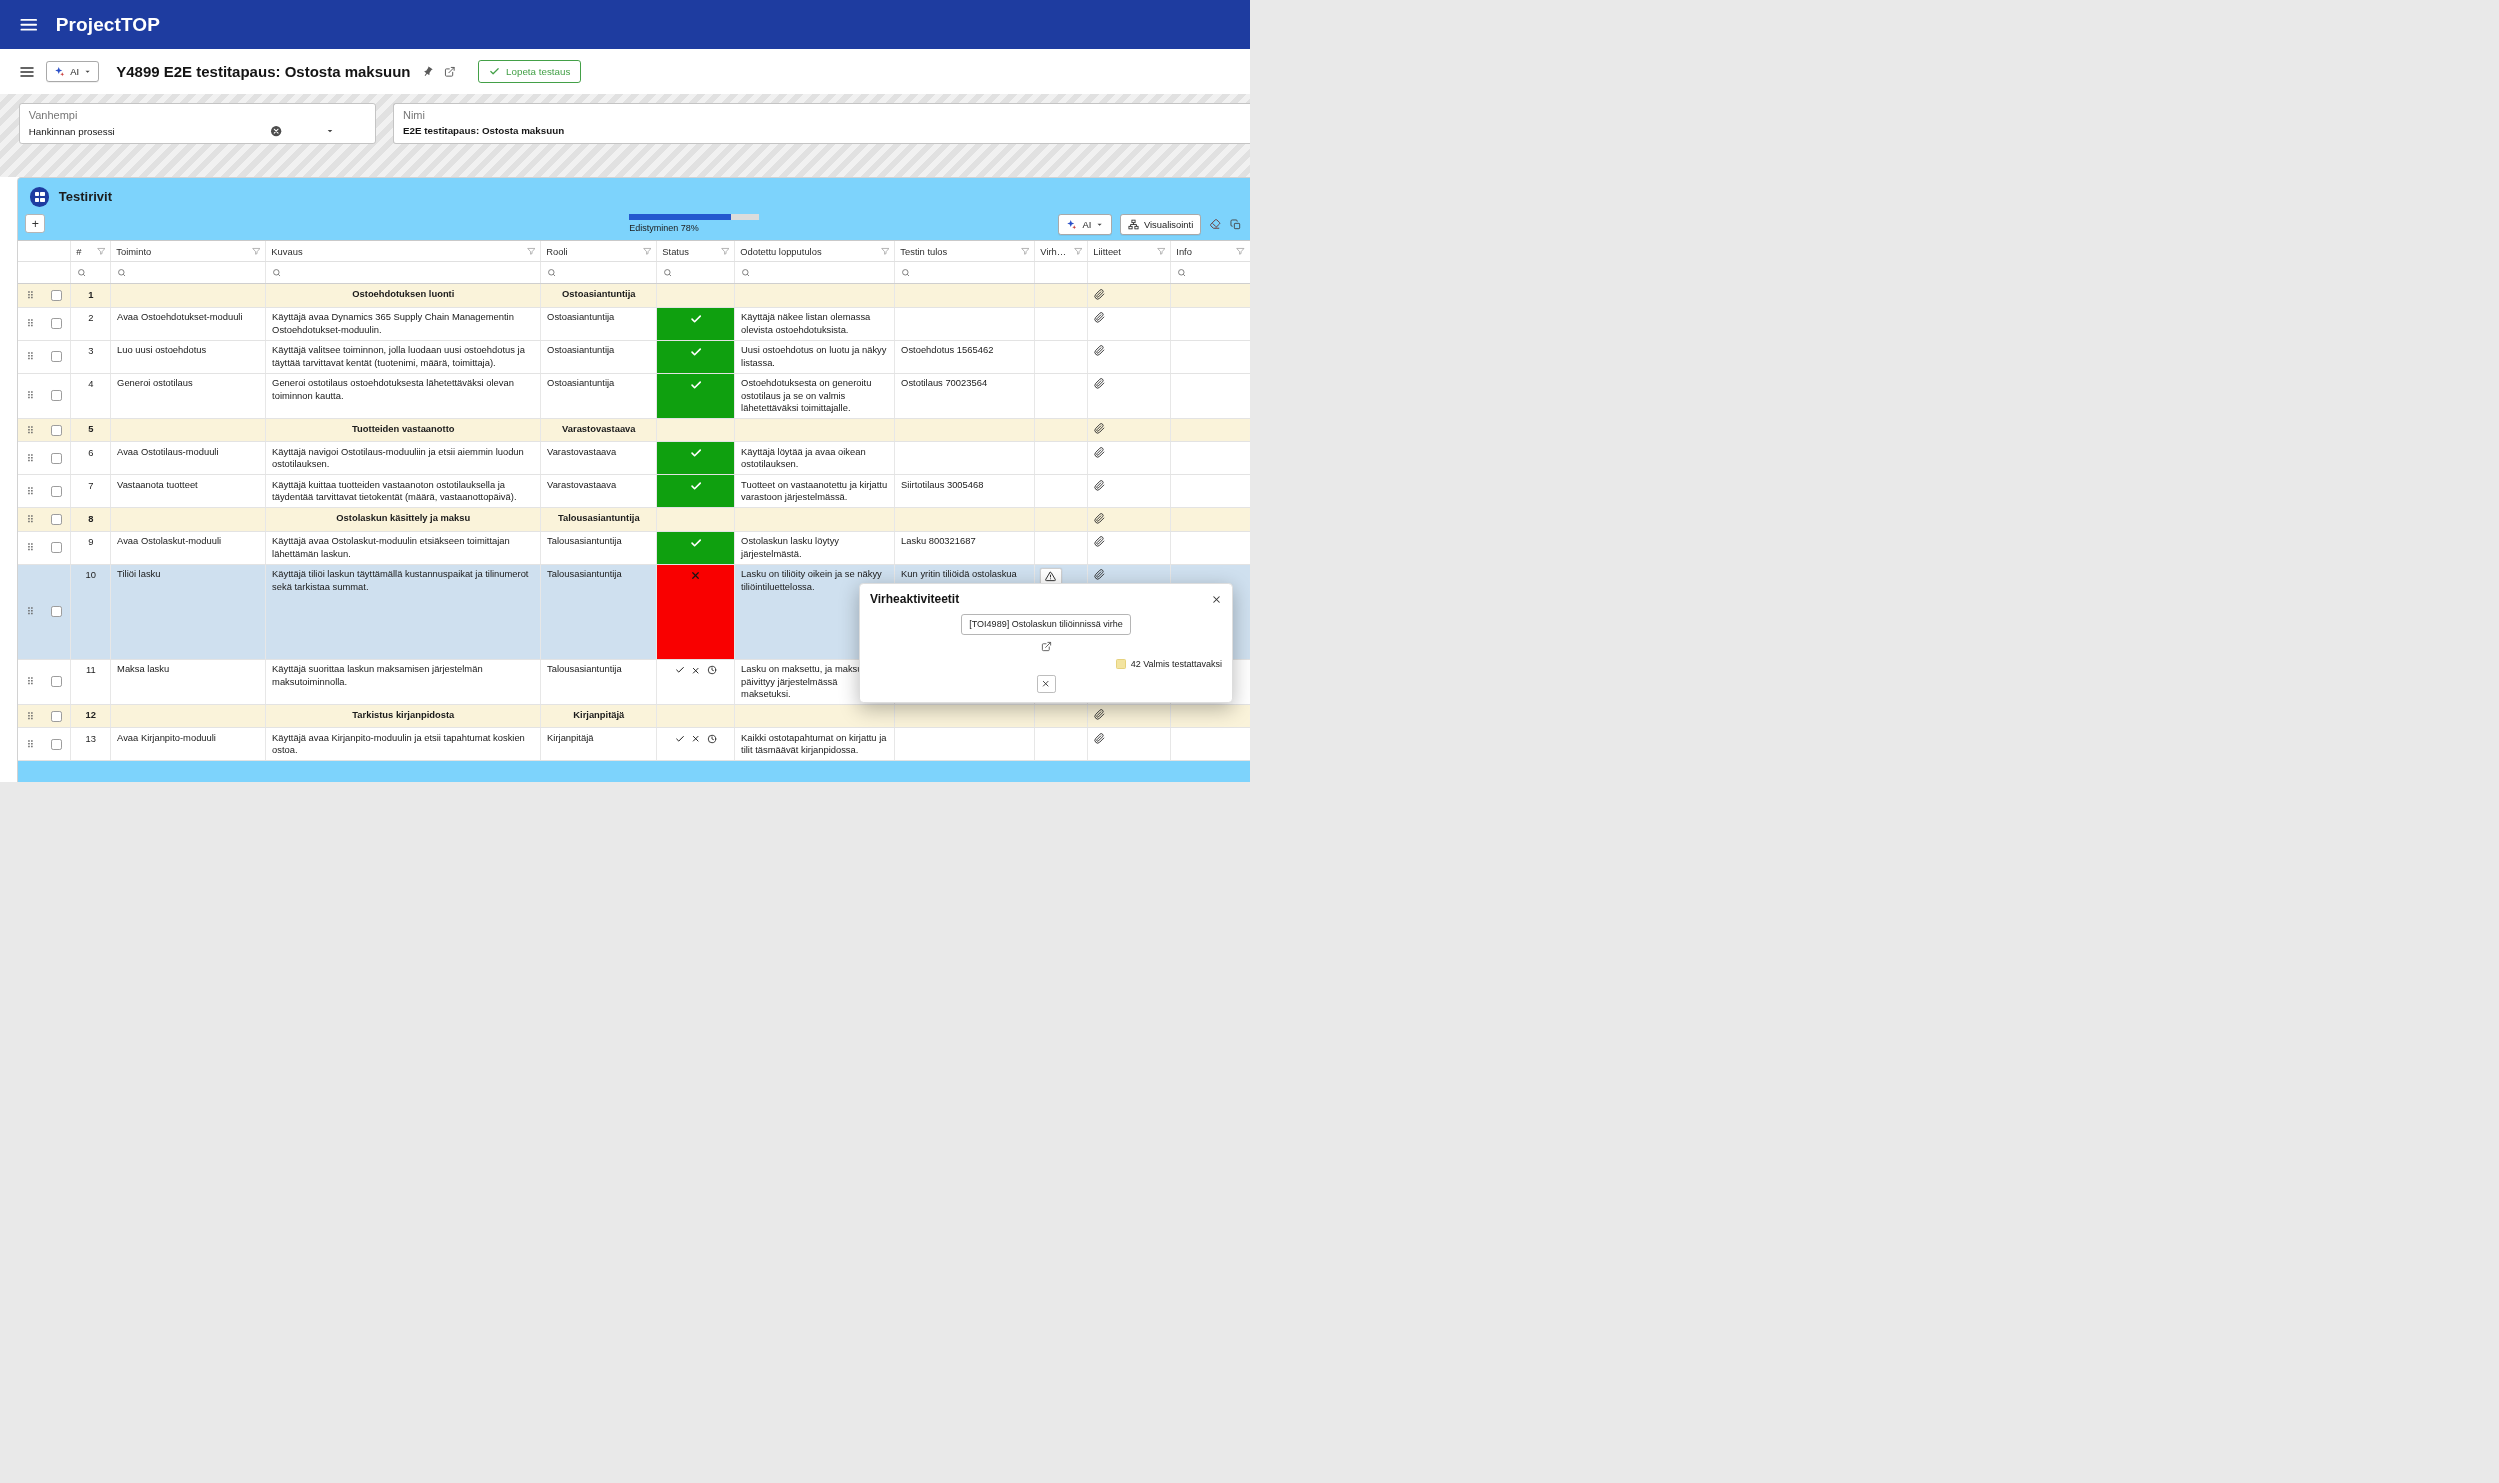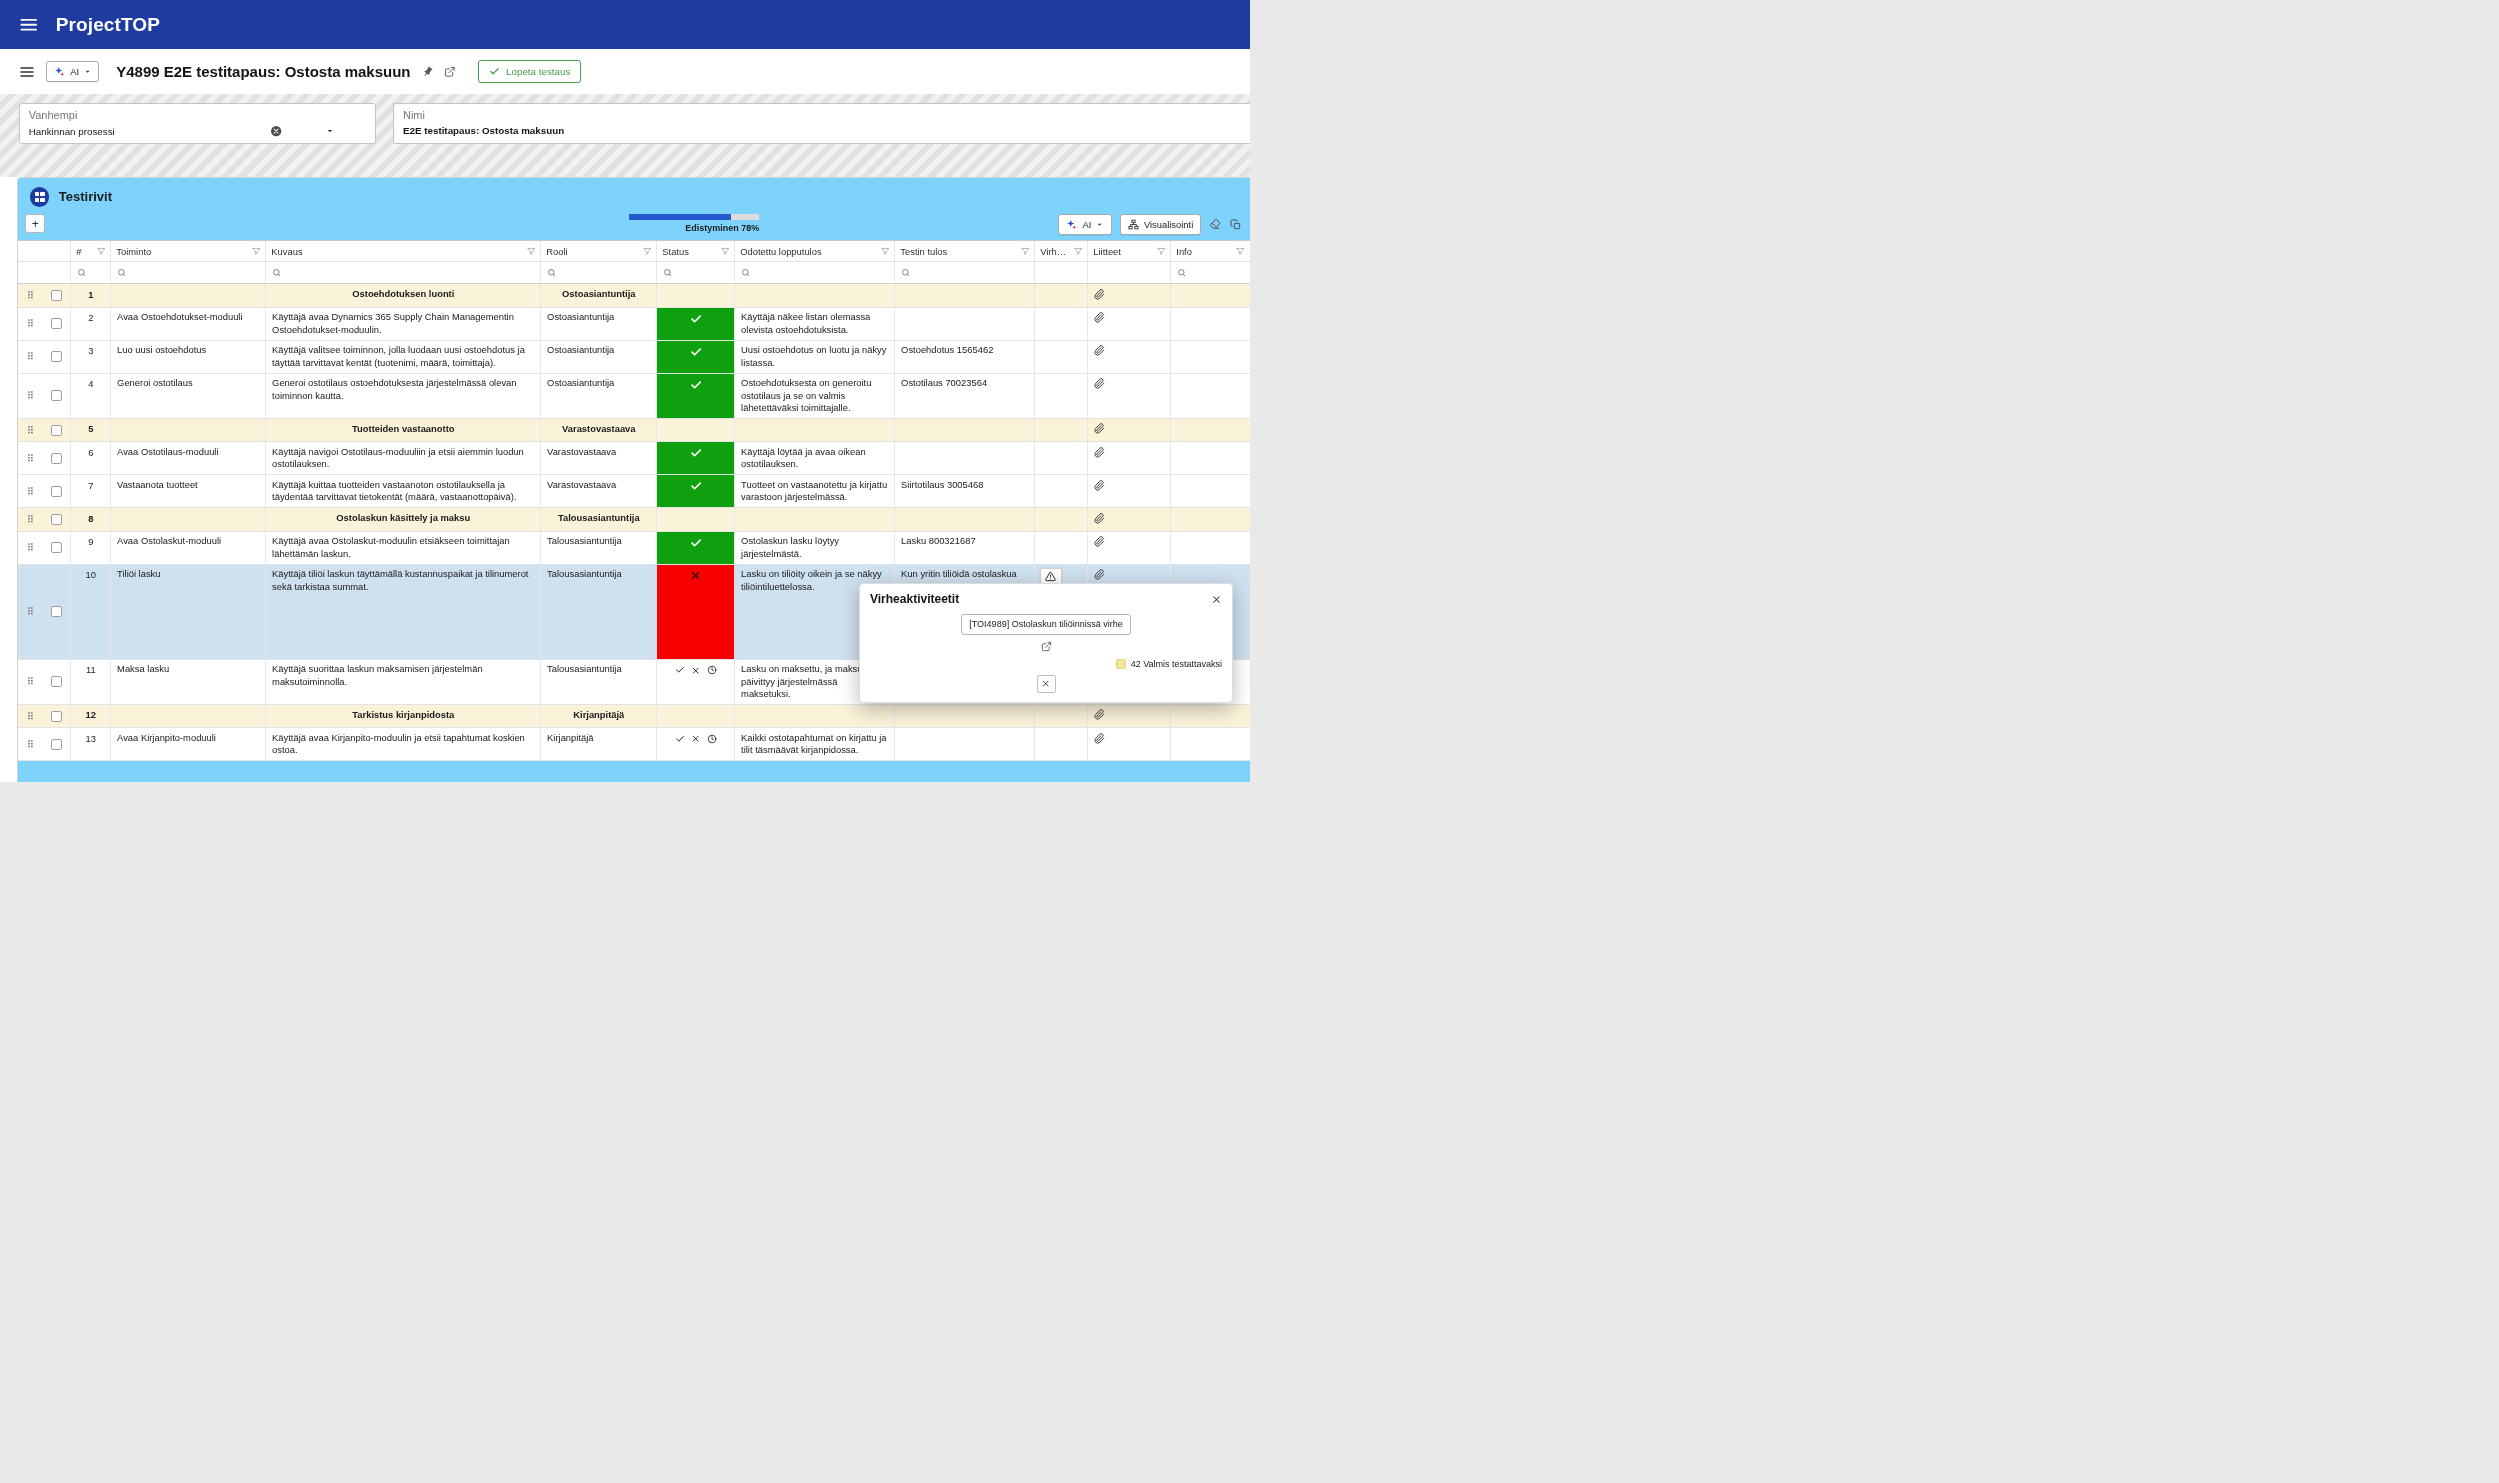"Edistyminen 78%" .progress-wrap { font-weight: bold -> none; text-align: right -> left }
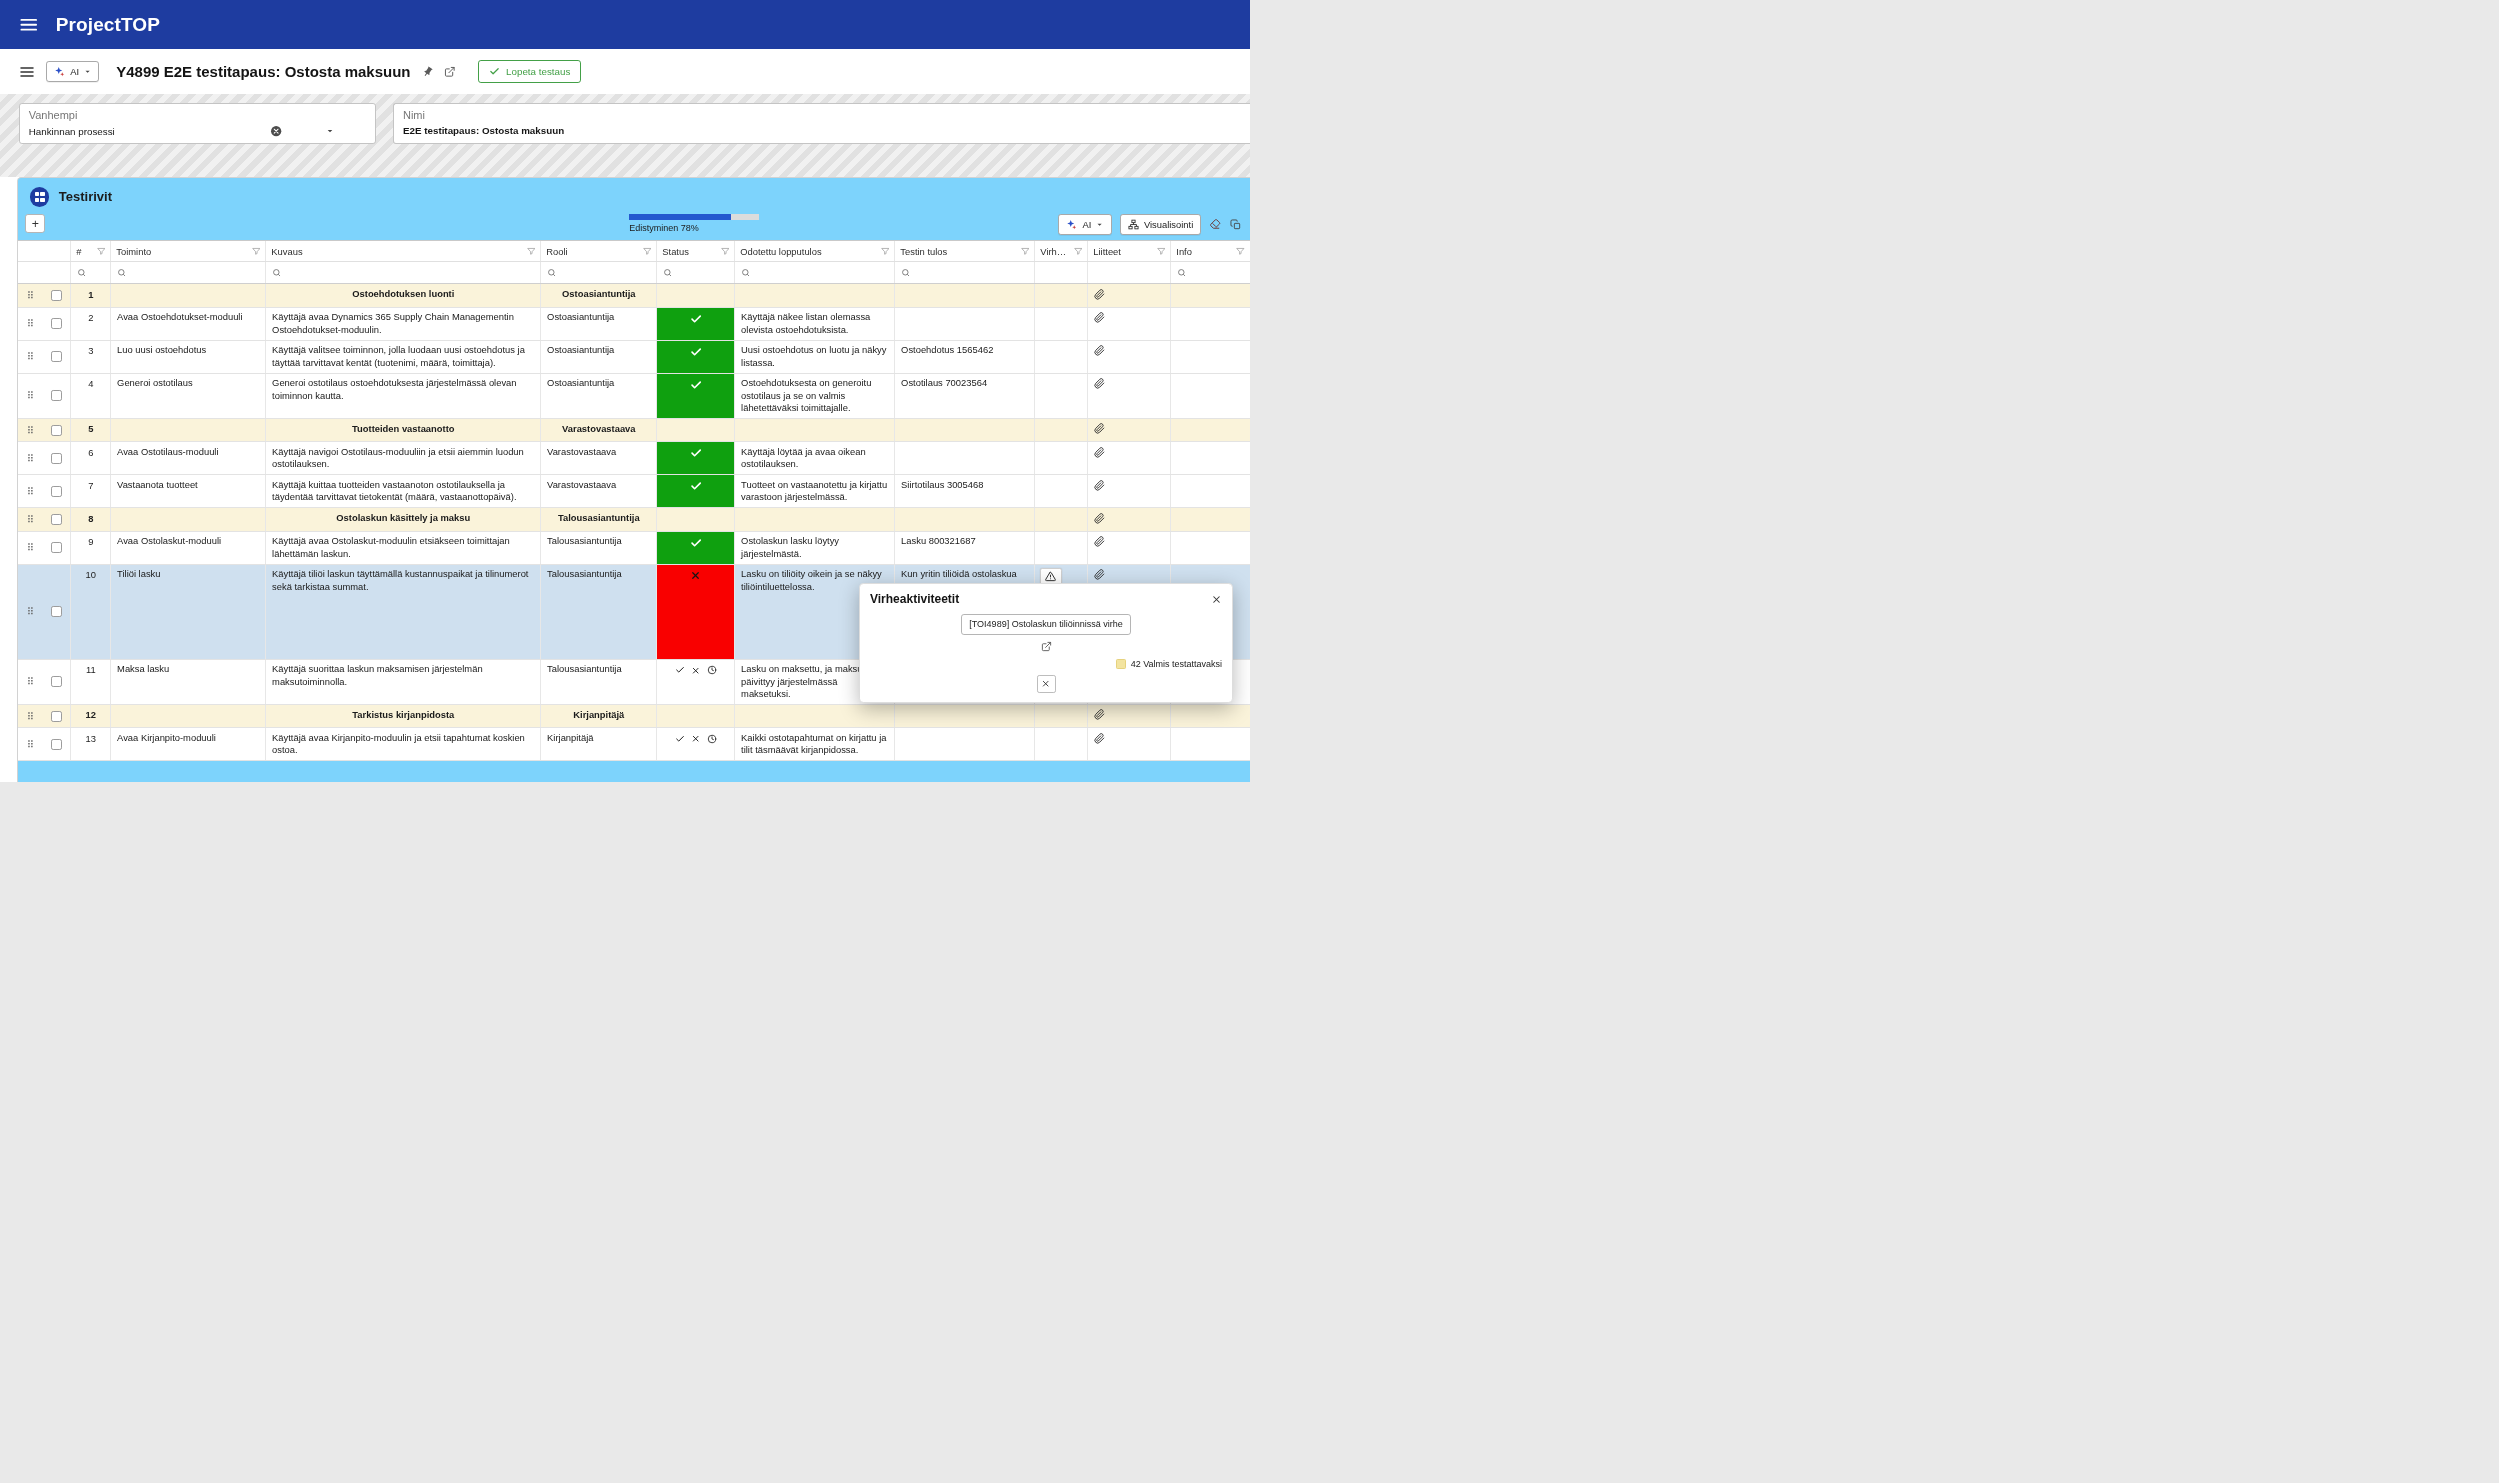"Generoi ostotilaus ostoehdotuksesta" div.cell { text: järjestelmässä -> lähetettäväksi }
